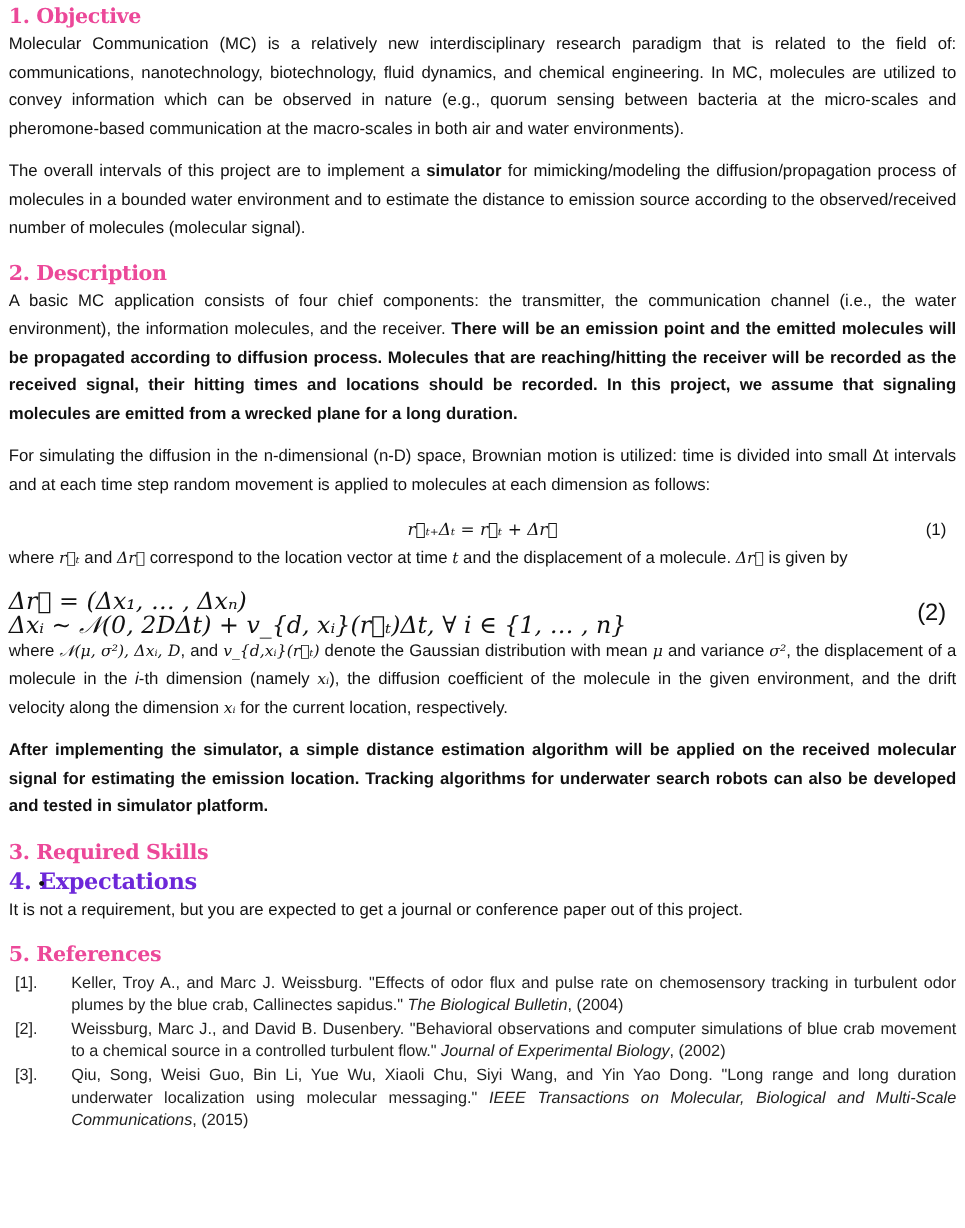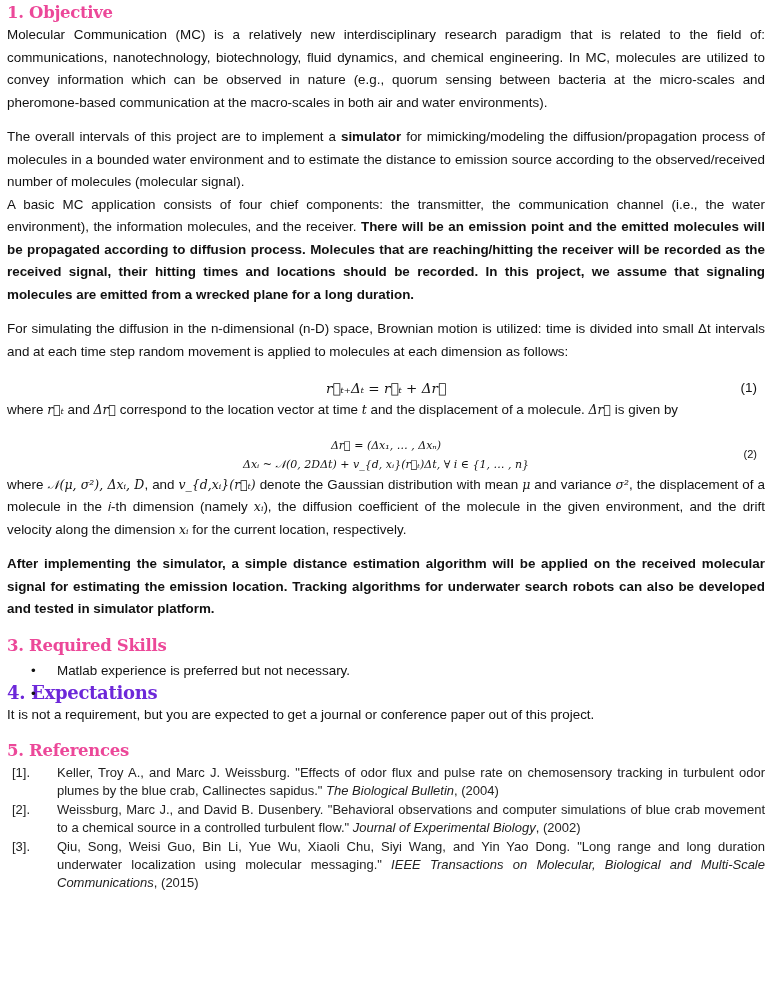"2. Description" h2.h { html: none -> <h2>2. Description</h2> }
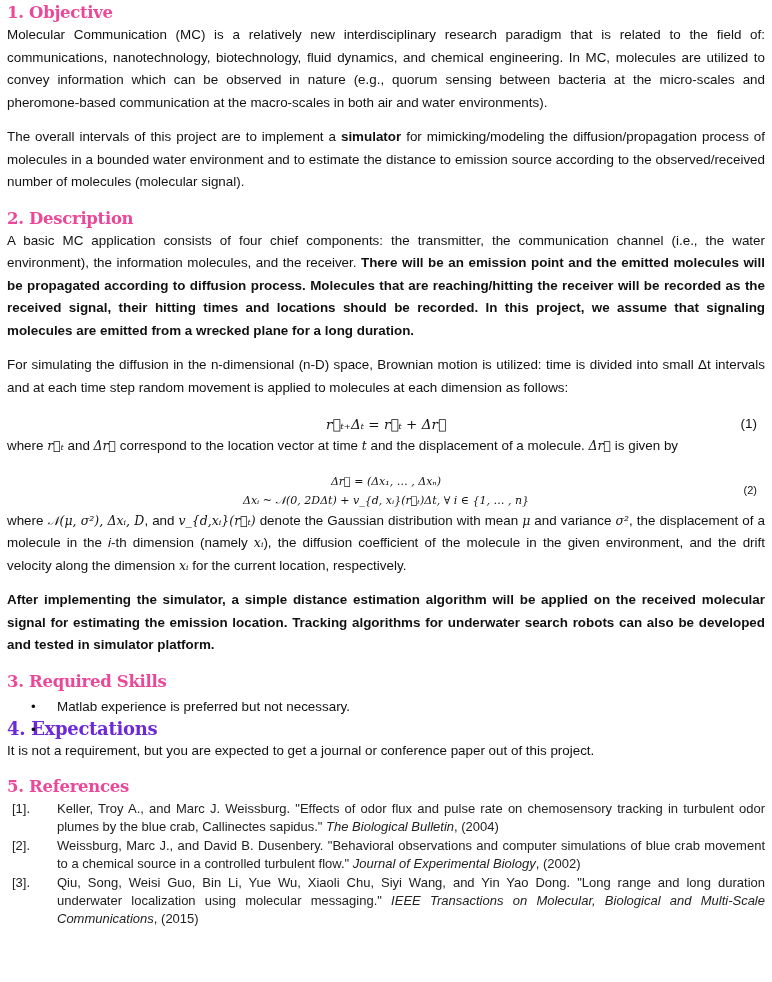"Δr⃗ = (Δx₁, … ," .eq2 { font-size: 11px -> 19px; text-align: center -> none }
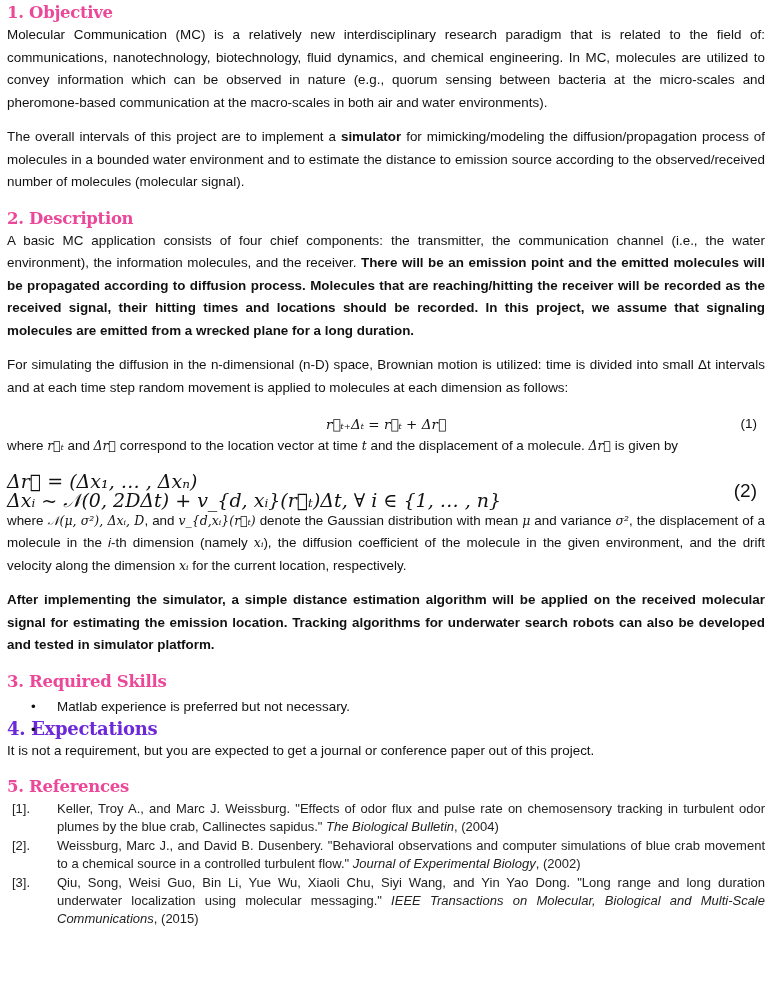"Matlab experience is preferred but" span { html: <span>Matlab experience is preferred but not necessary.</span> -> none }
